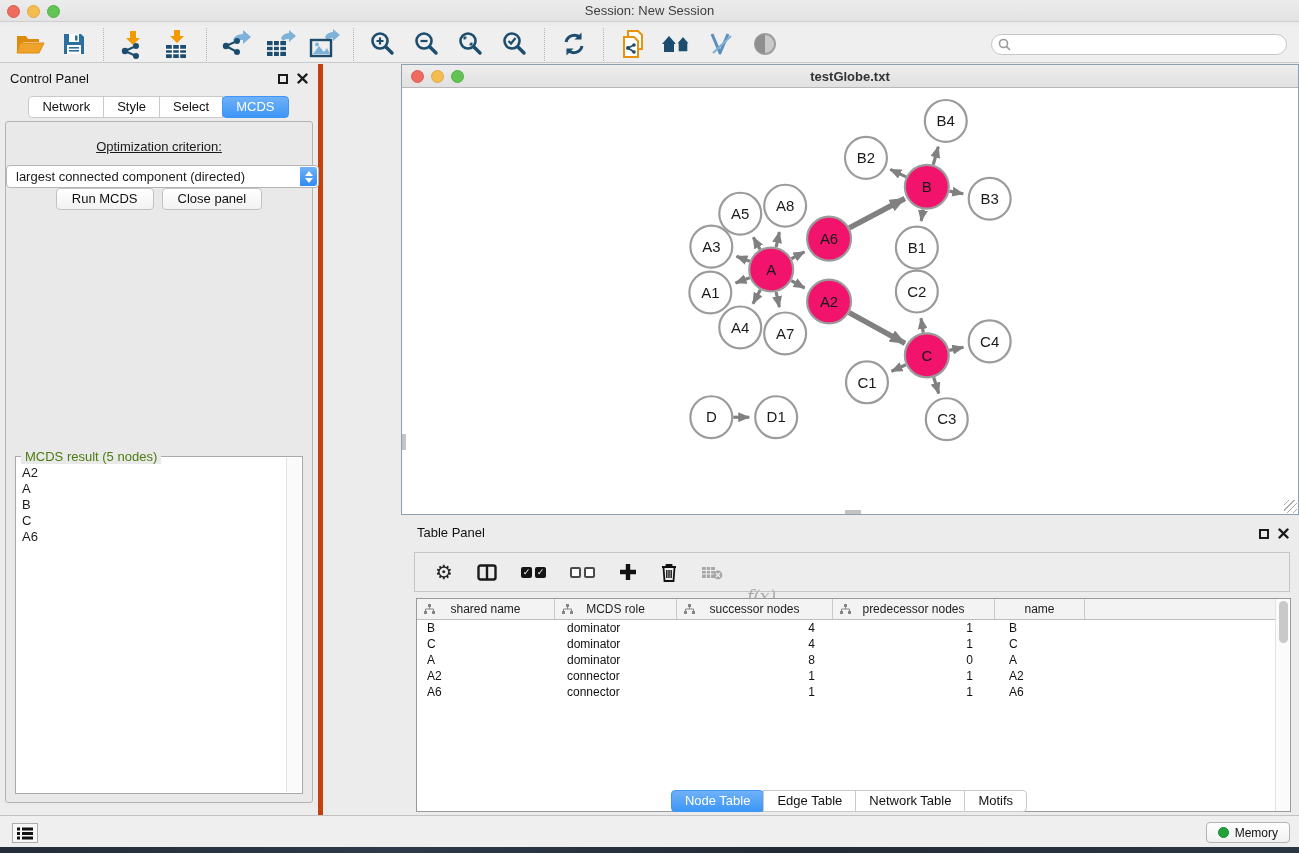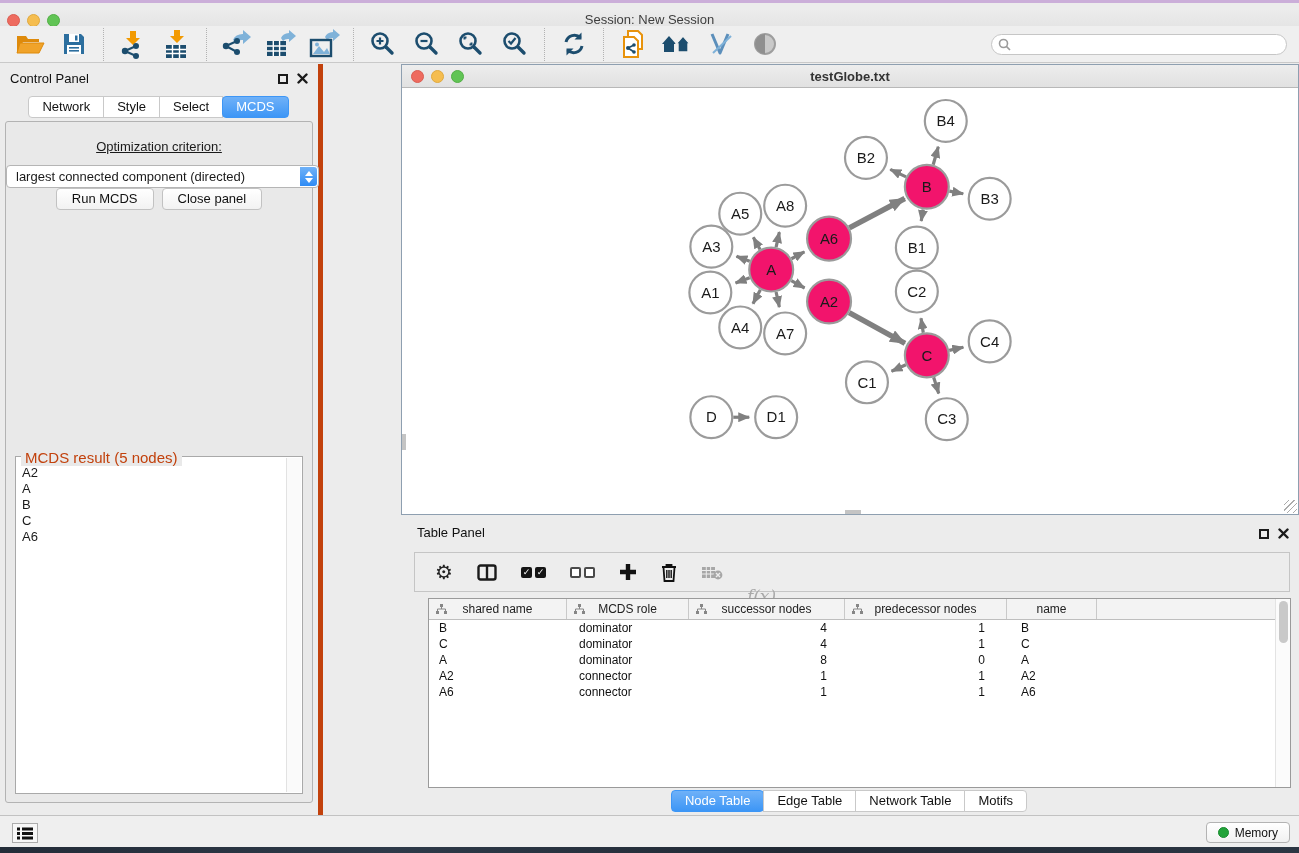"Session: New Session" .titlebar { top: 9px -> 0 }
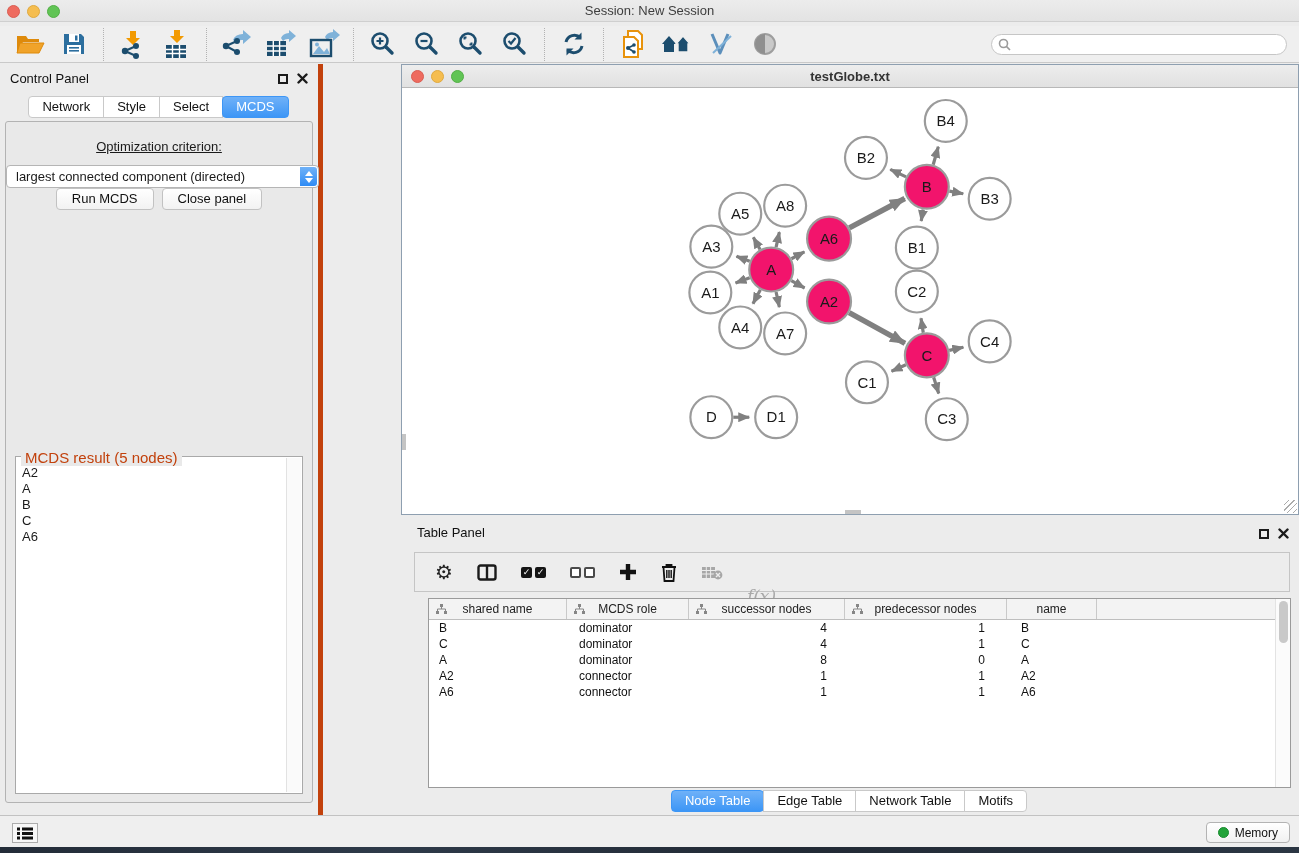"MCDS result (5 nodes)" .groupbox-legend { color: #c2410c -> #4d7c0f; font-size: 15px -> 13px }
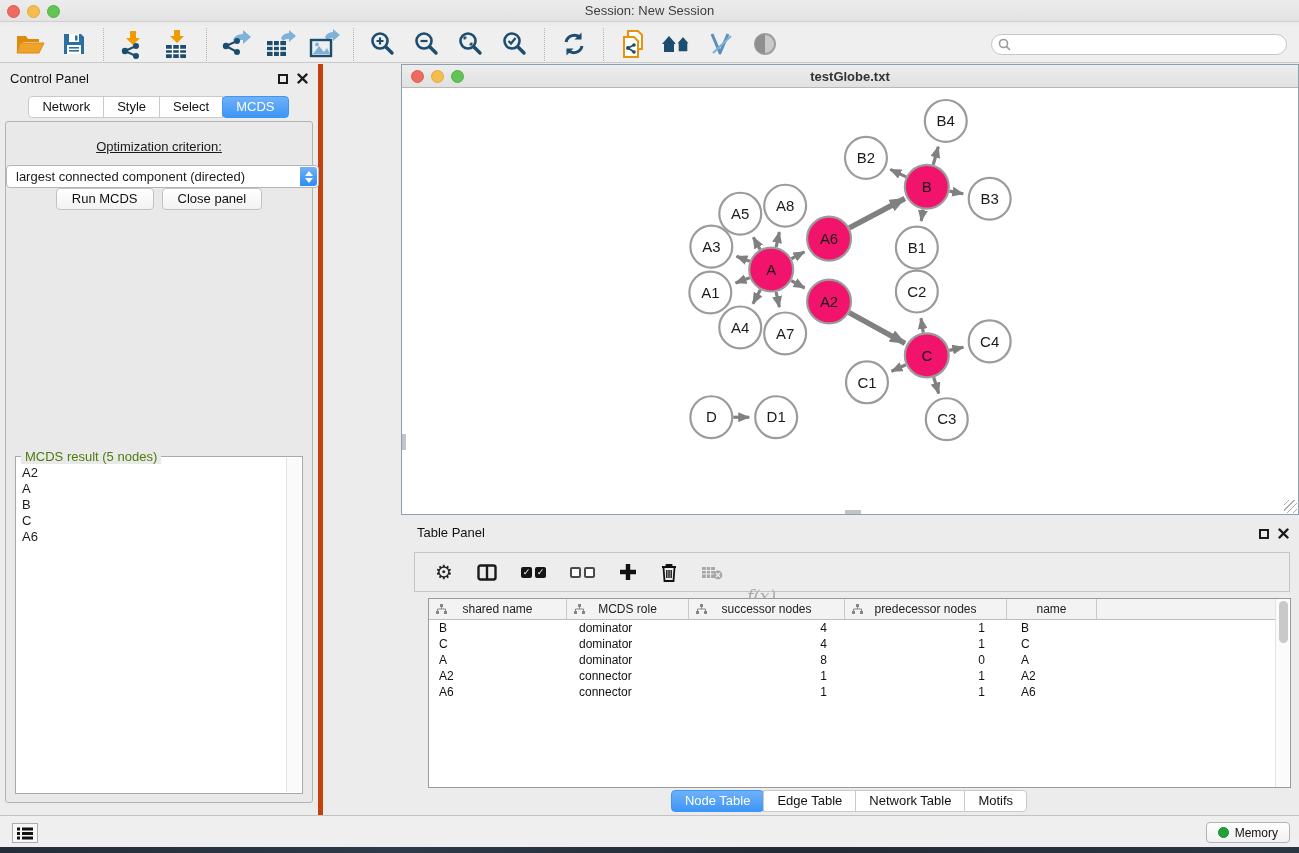"shared name" .tp-table { height: 190px -> 214px; left: 28px -> 16px }
